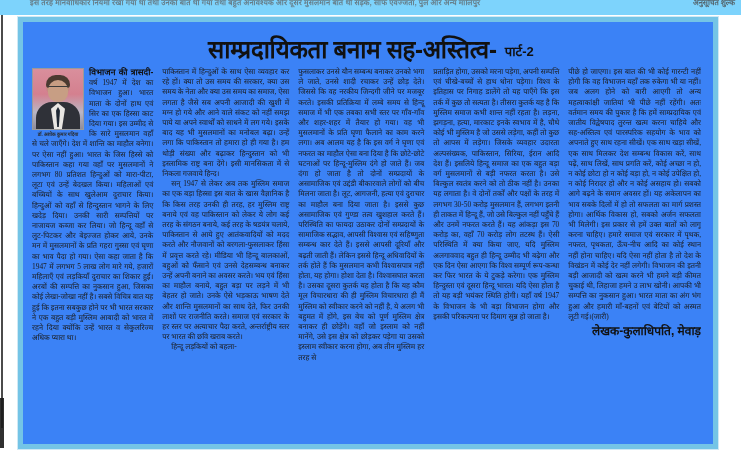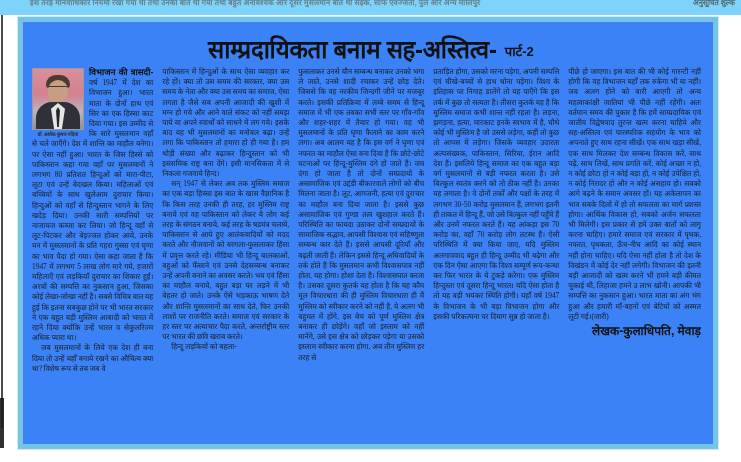"जब मुसलमानों के लिये एक" p { html: <p><span>जब मुसलमानों के लिये एक देश ही बना दिया तो उन्हें यहाँ बनाये रखने का औचित्य क्या था? विशेष रूप से तब जब वे</span></p> -> none }
